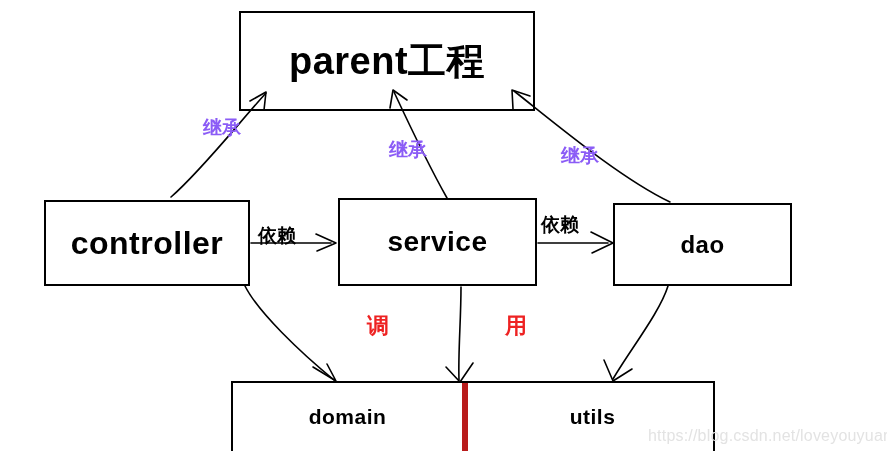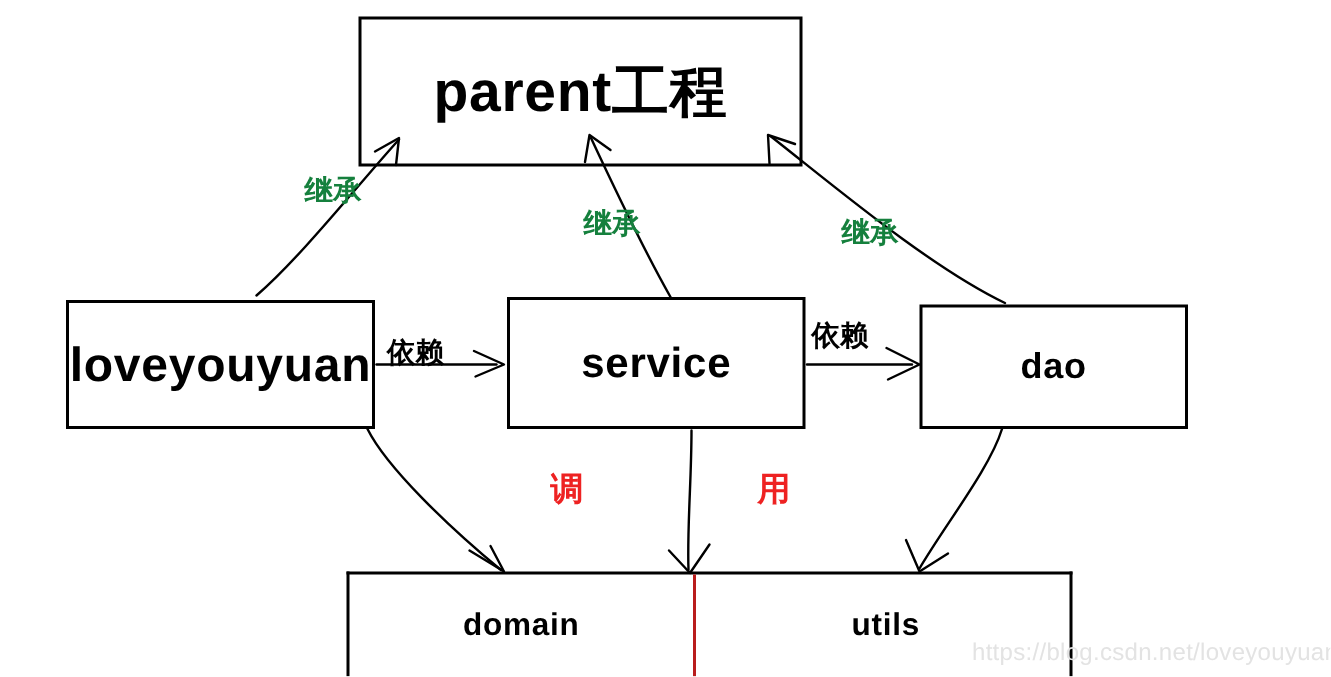"继承" .label-inherit { color: #15803d -> #8b5cf6 }
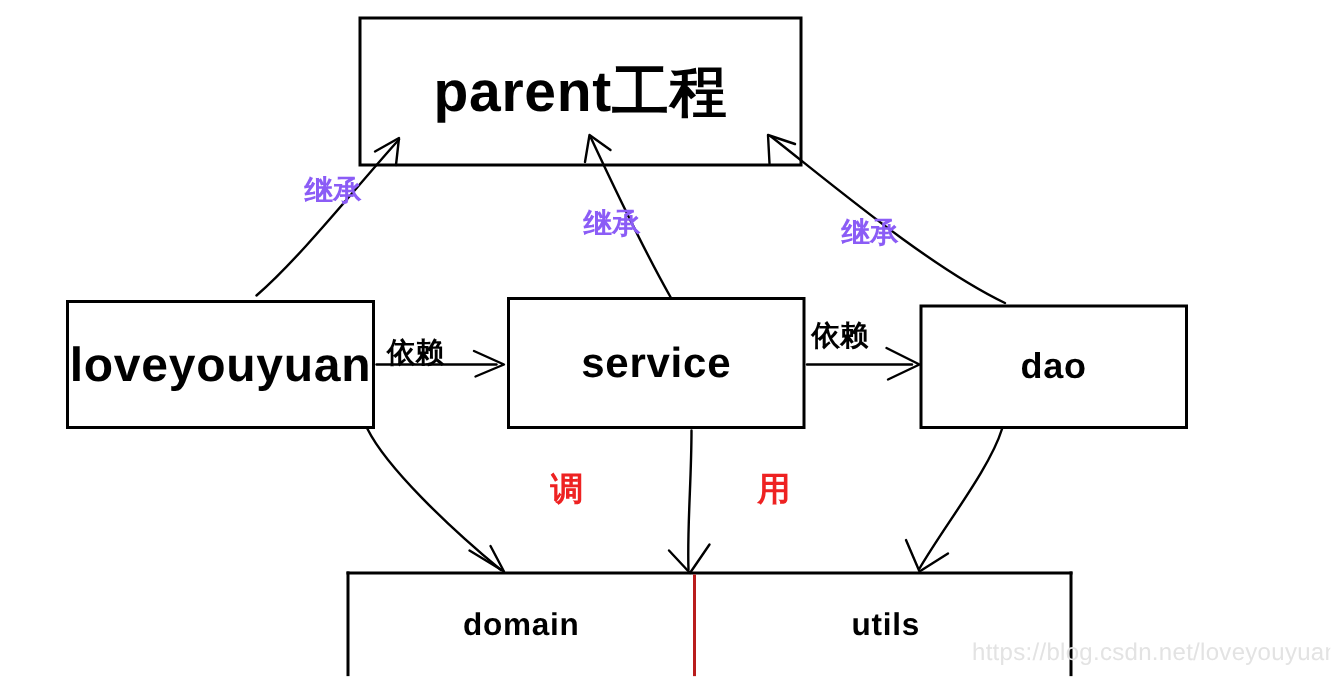"loveyouyuan" span.box-label { text: loveyouyuan -> controller }
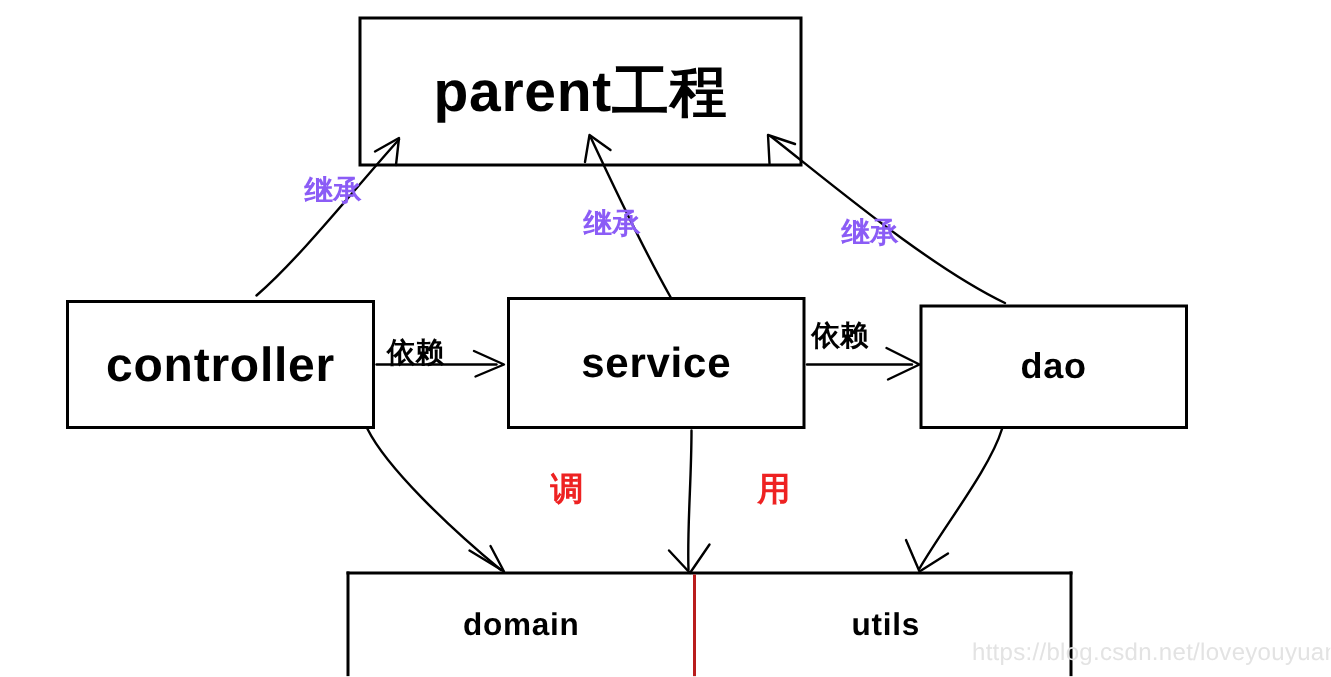"utils" #cell-utils { border-left: 2px solid #b91c1c -> 6px solid #b91c1c }
